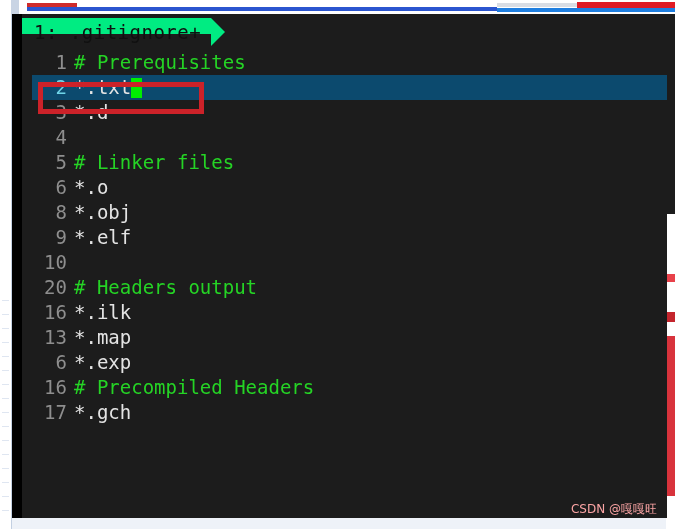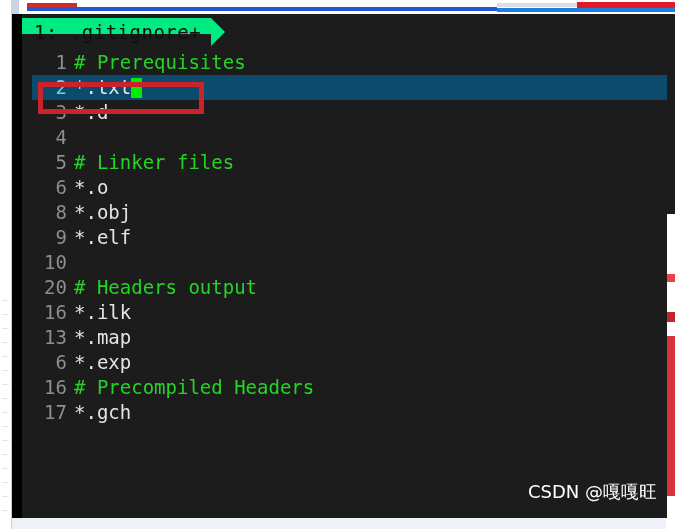"CSDN @嘎嘎旺" #watermark { bottom: 14px -> 0; color: #ffffff -> #fca5a5; font-size: 18px -> 12px }
